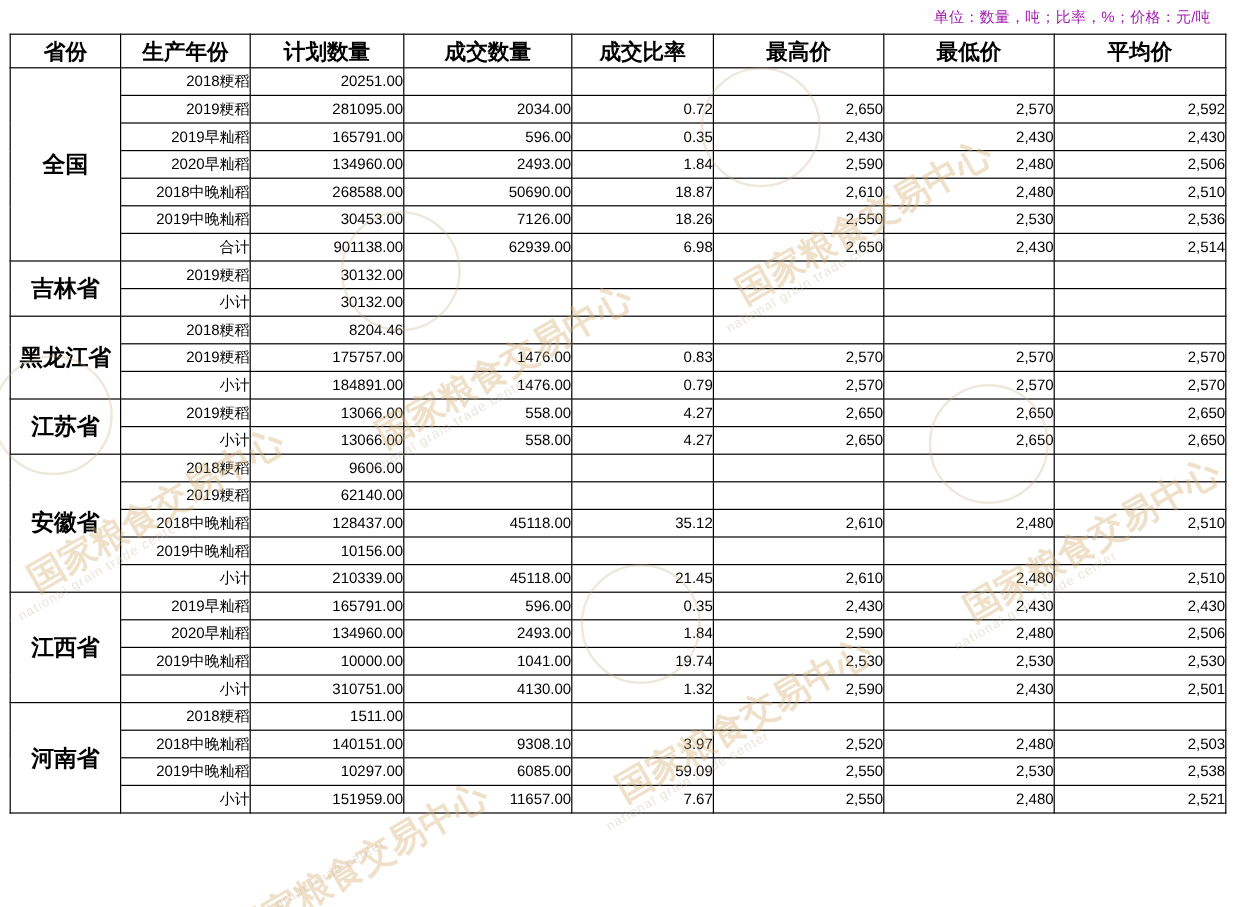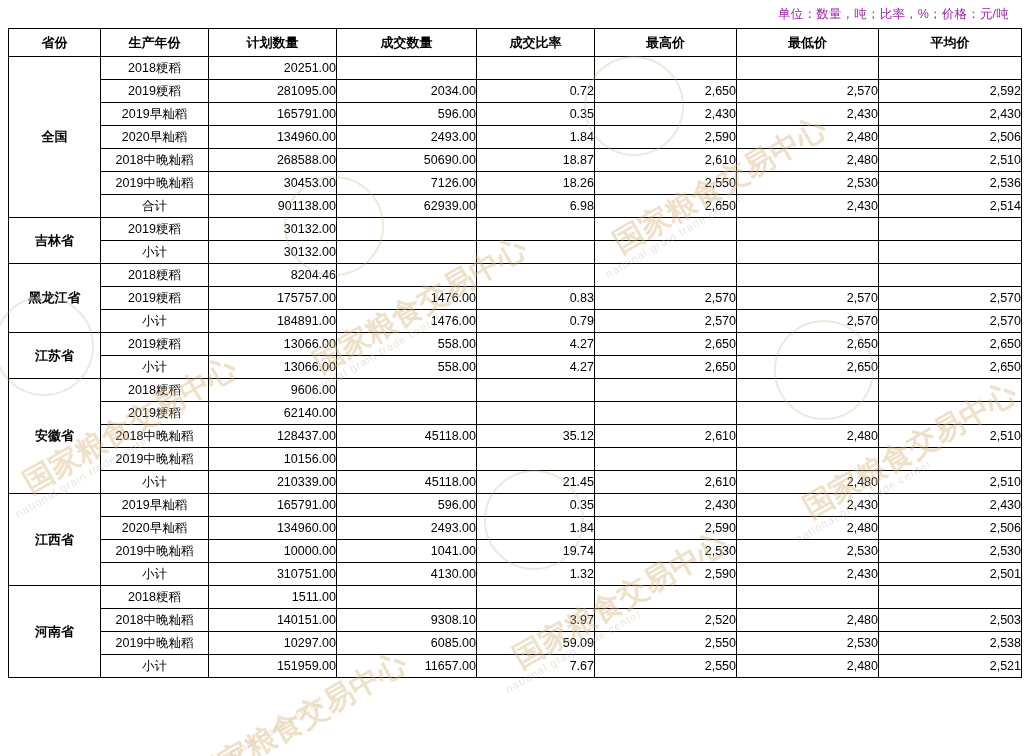"省份" table.grain th { font-size: 13px -> 18px }
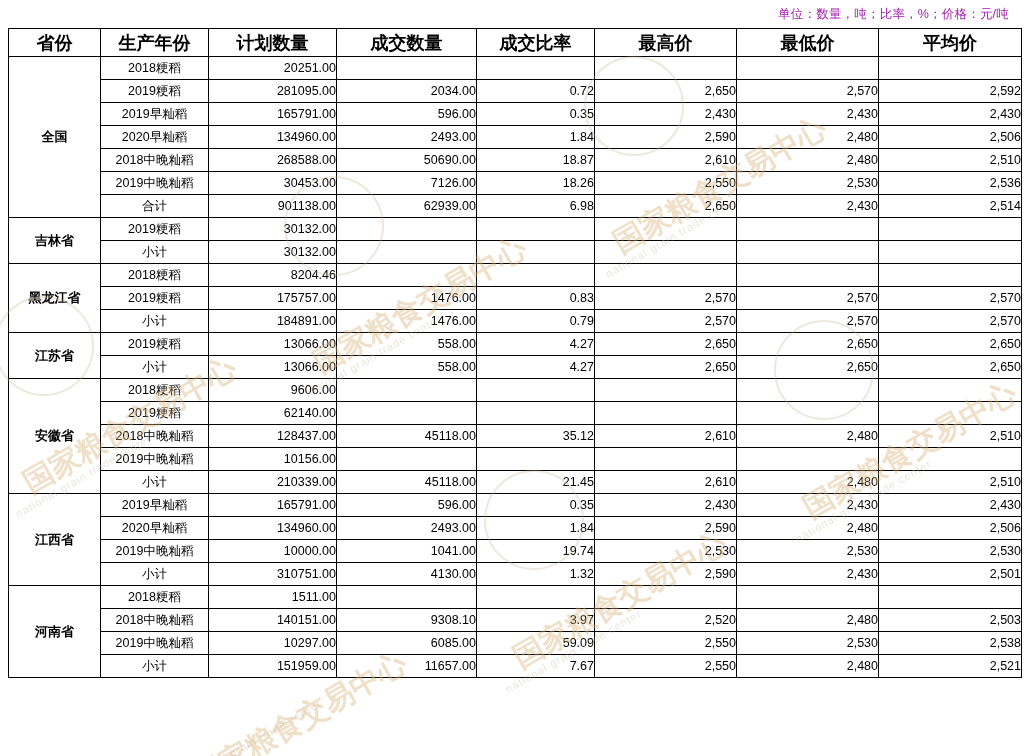"2018粳稻" td.year { text-align: center -> right }
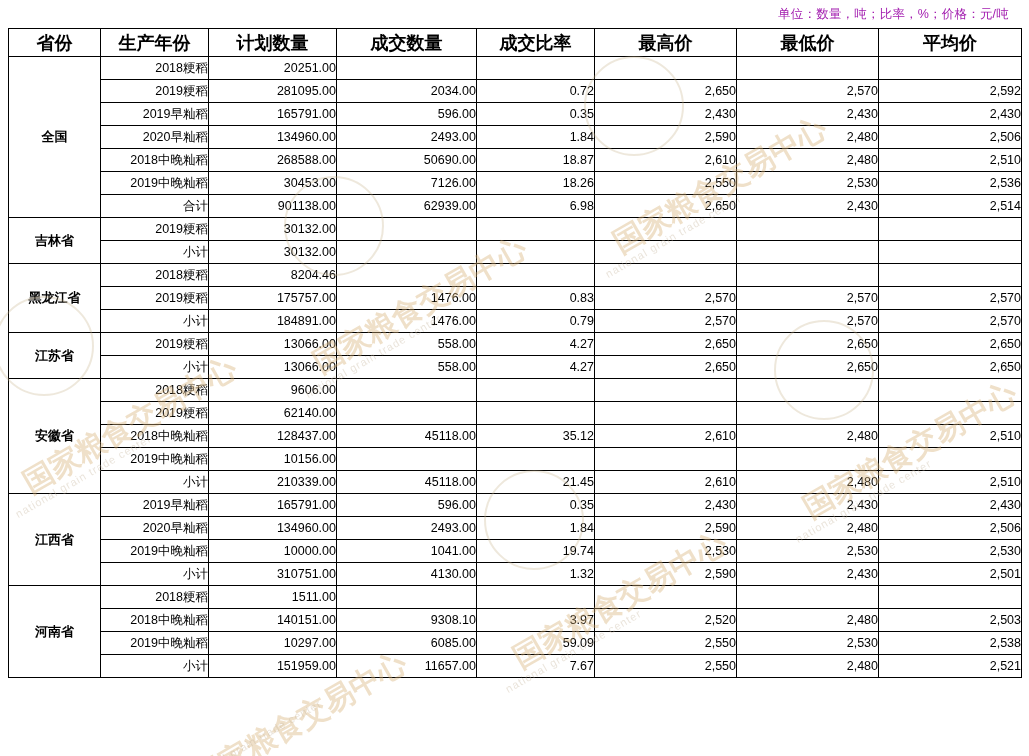"全国" td.prov { font-size: 13px -> 19px }
